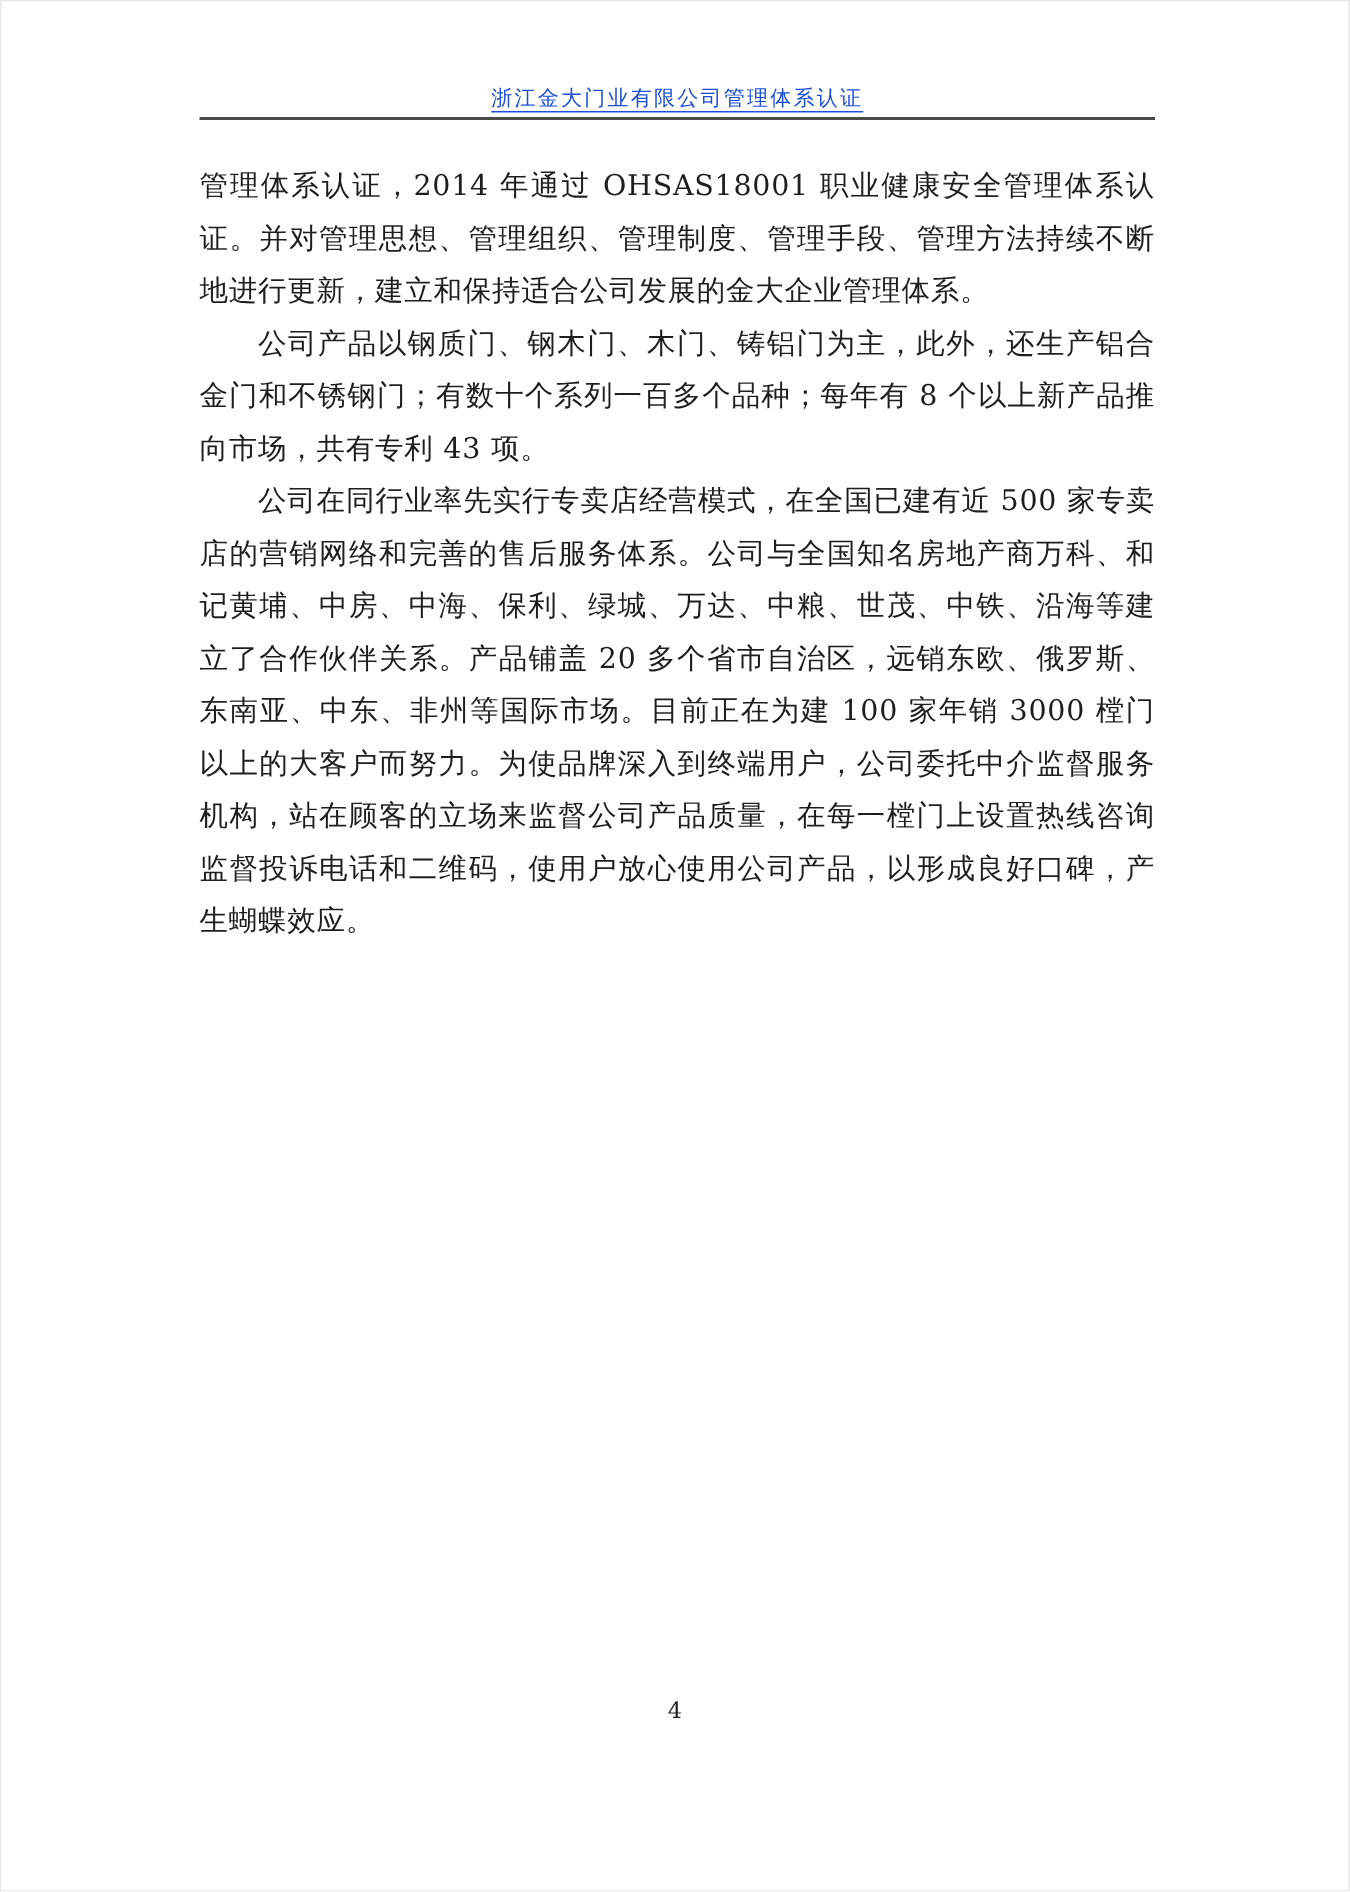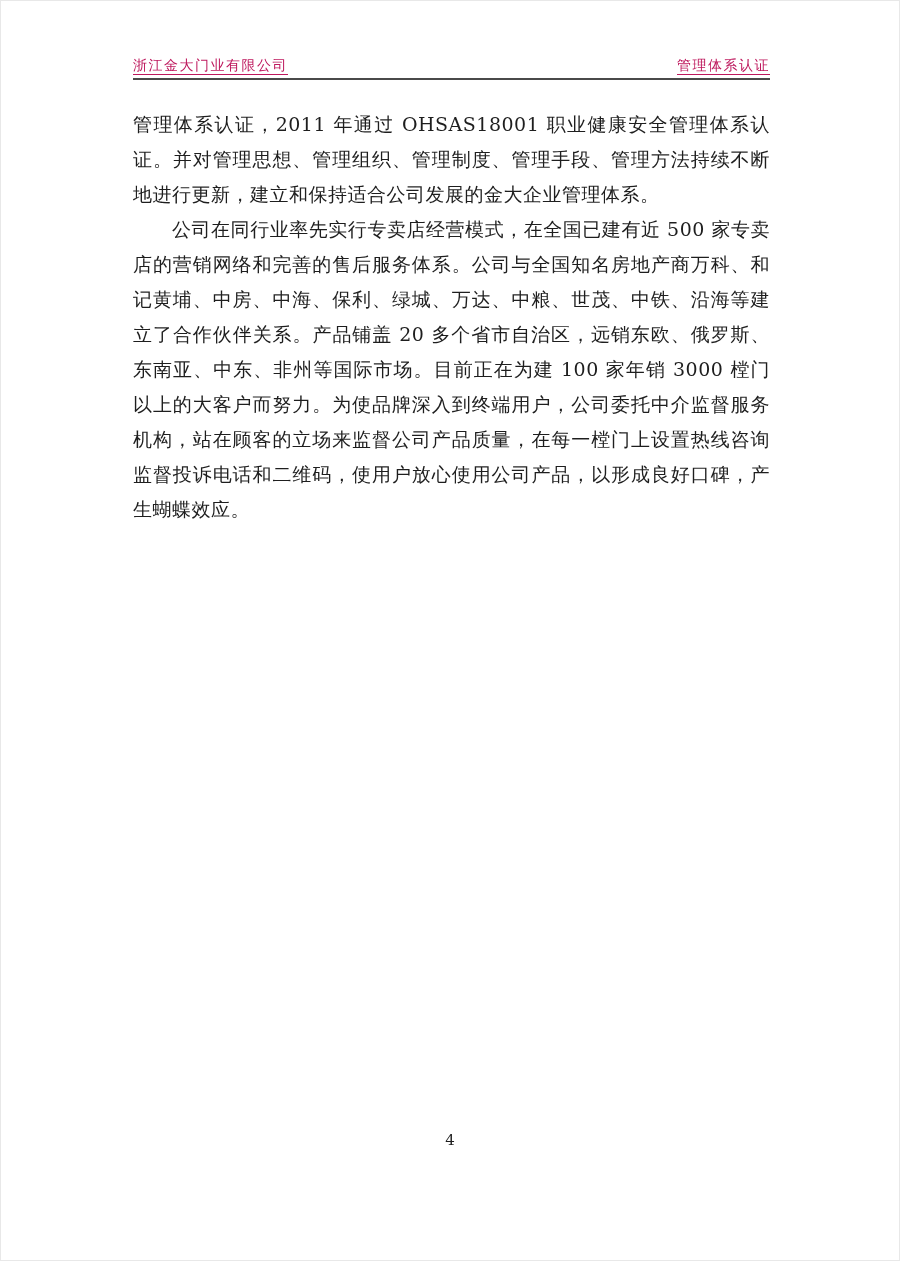"浙江金大门业有限公司" .header { color: #be185d -> #1d4ed8; justify-content: space-between -> center }
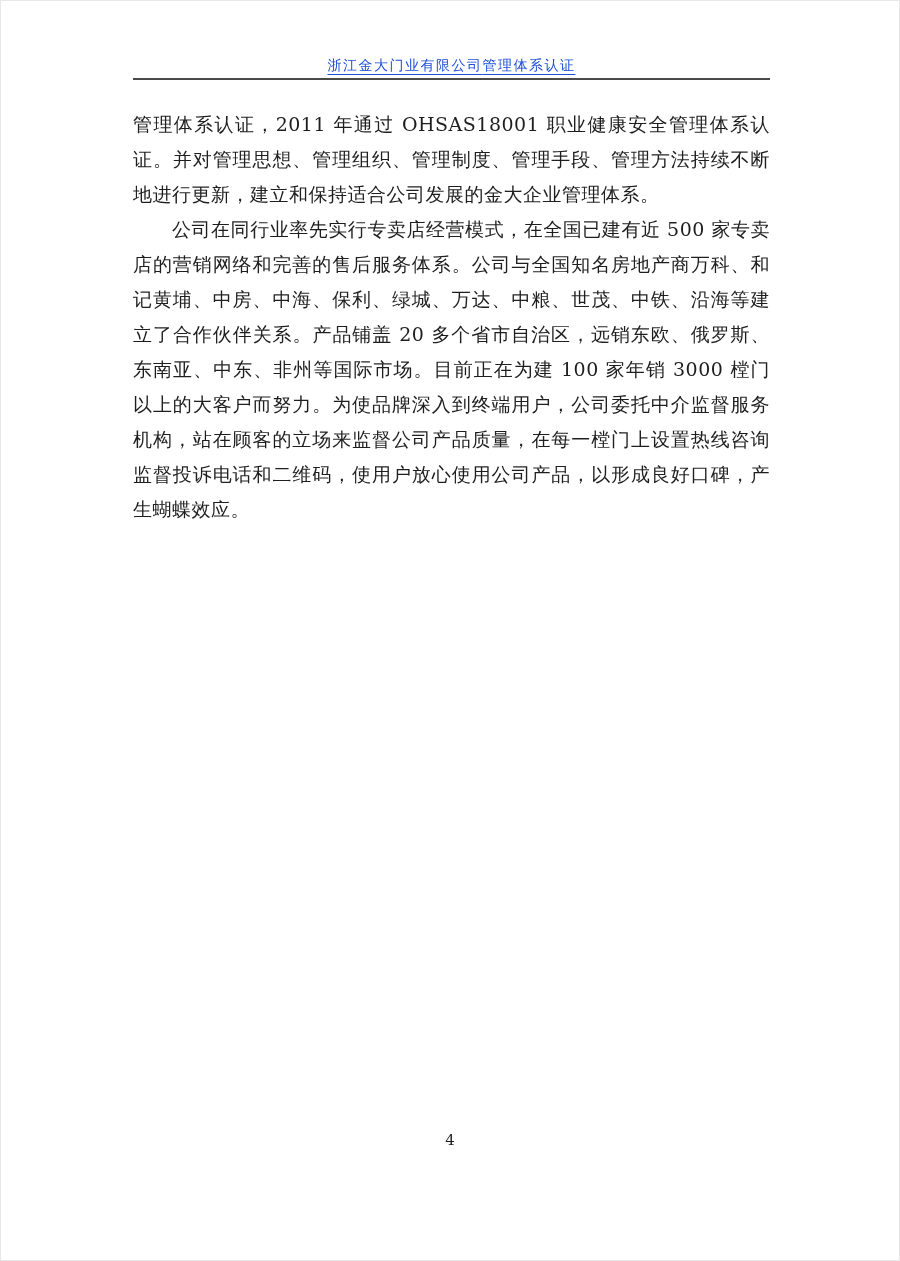"管理体系认证，2011 年通过 OHSAS18001" p.para { text: 2011 -> 2014 }
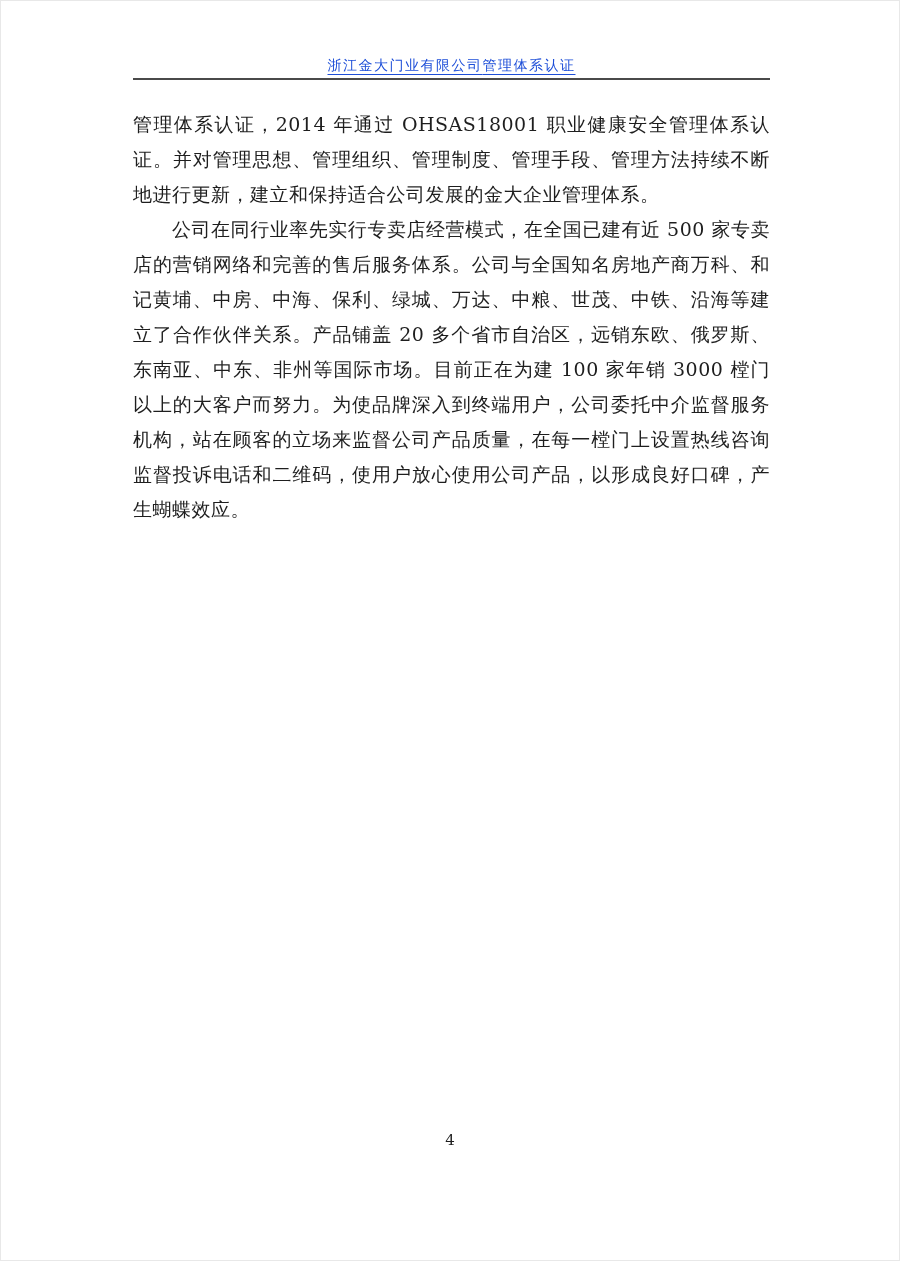"公司产品以钢质门、钢木门、木门、铸铝门为主，此外，还生产铝合金门和不锈钢门；有数" p.para { html: none -> <p>公司产品以钢质门、钢木门、木门、铸铝门为主，此外，还生产铝合金门和不锈钢门；有数十个系列一百多个品种；每年有 8 个以上新产品推向市场，共有专利 43 项。</p> }
